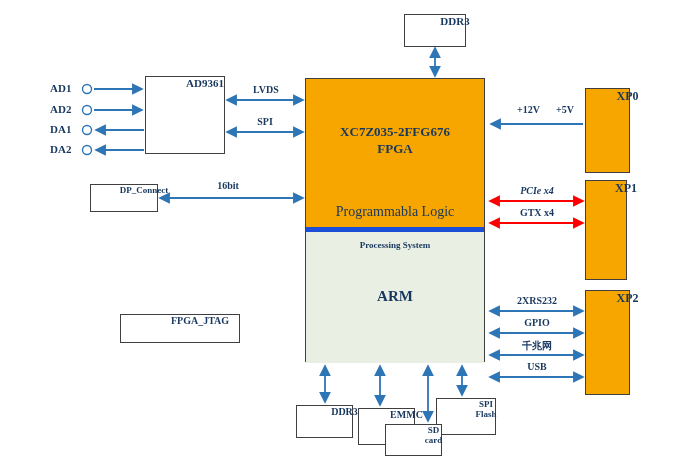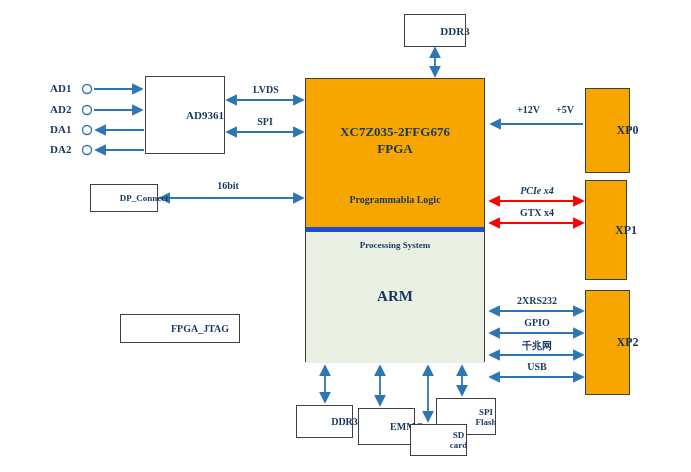"DDR3" .box { align-items: center -> flex-start }
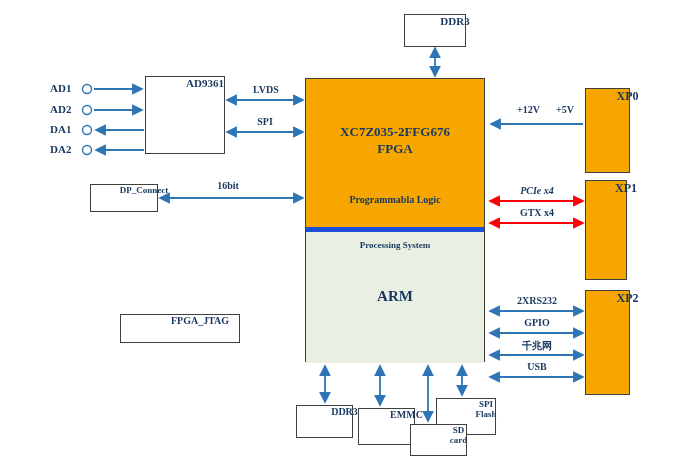"Programmabla Logic" .fpga-pl .sub { font-size: 10px -> 14px; font-weight: bold -> normal; padding-bottom: 22px -> 7px }
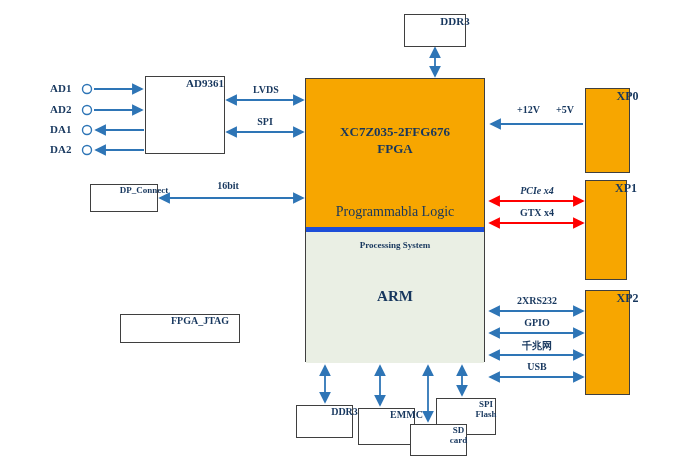"SD card" div.box { left: 410px -> 385px }
